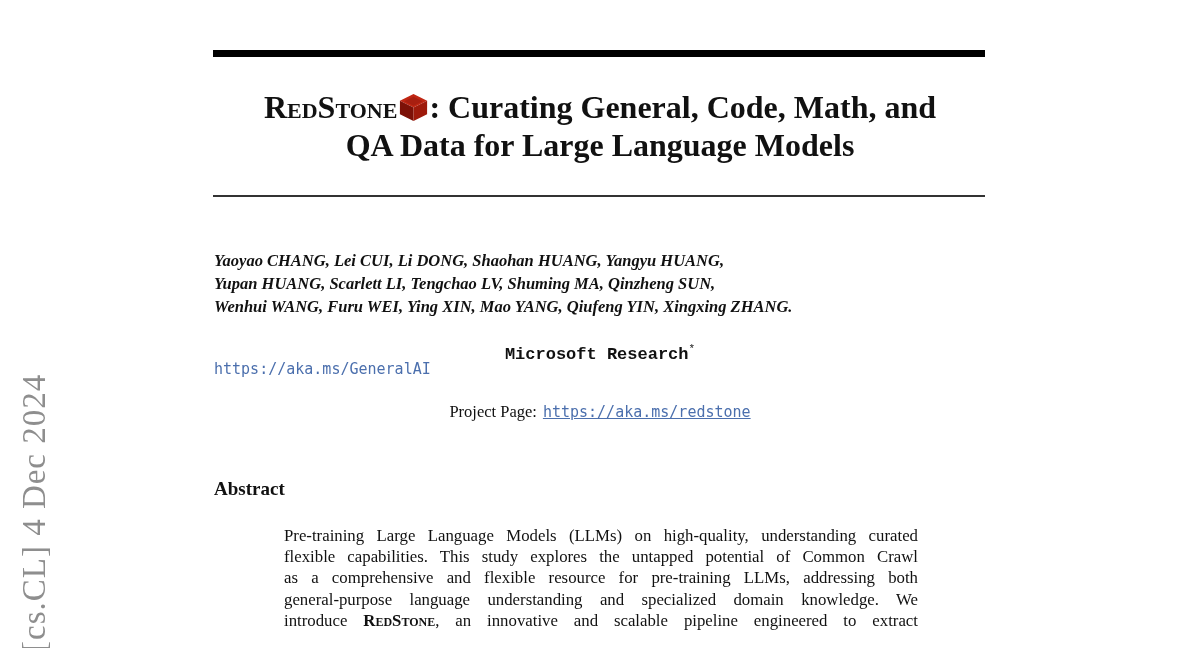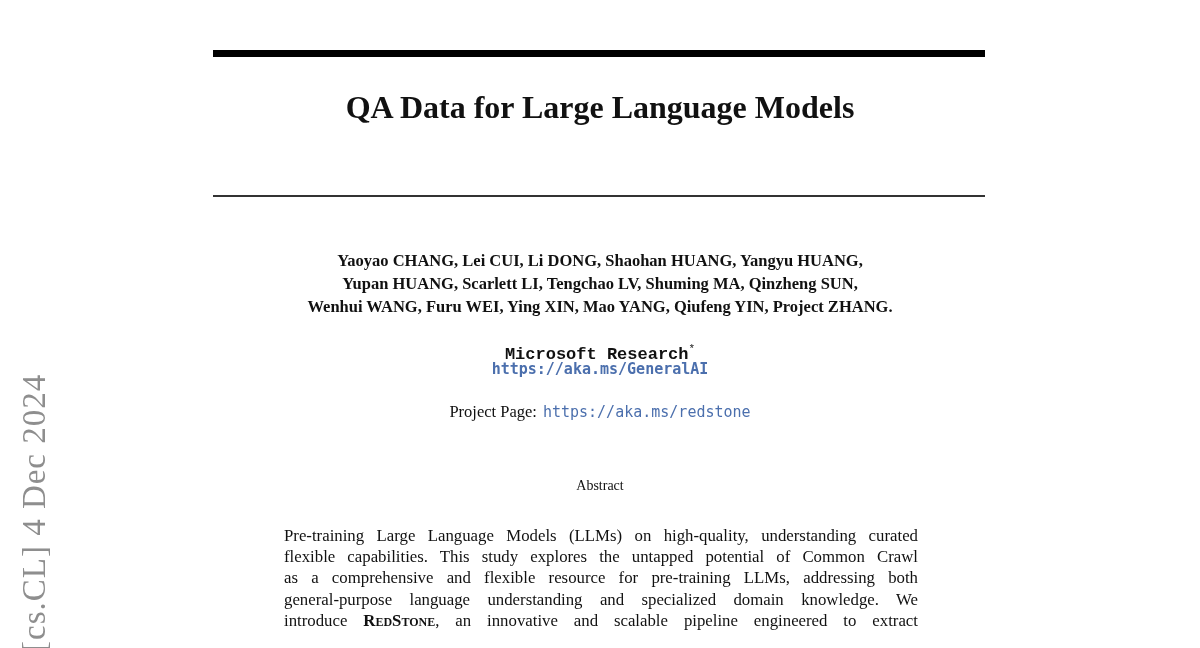"RedStone : Curating General, Code," div { html: none -> <div> <span>RedStone</span><span><svg> <polygon></polygon> <polygon></polygon> <polygon></polygon> <polygon></polygon> </svg></span><span>: Curating General, Code, Math, and</span> </div> }
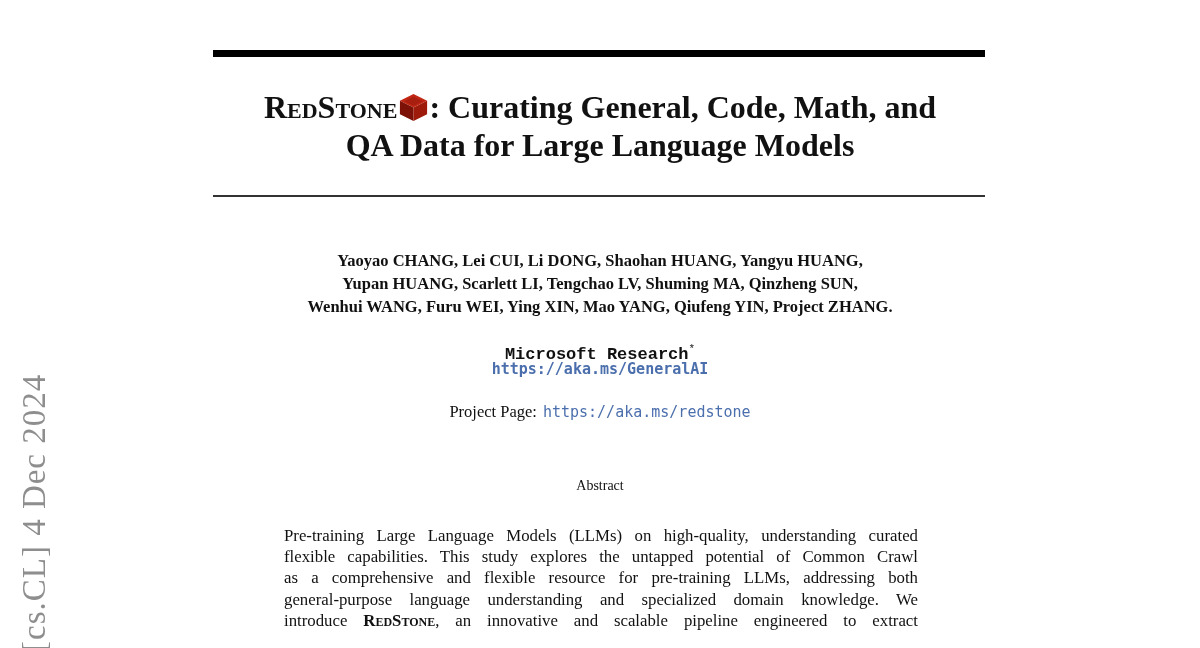"Yaoyao CHANG, Lei CUI, Li" .authors { font-style: none -> italic; text-align: center -> left }
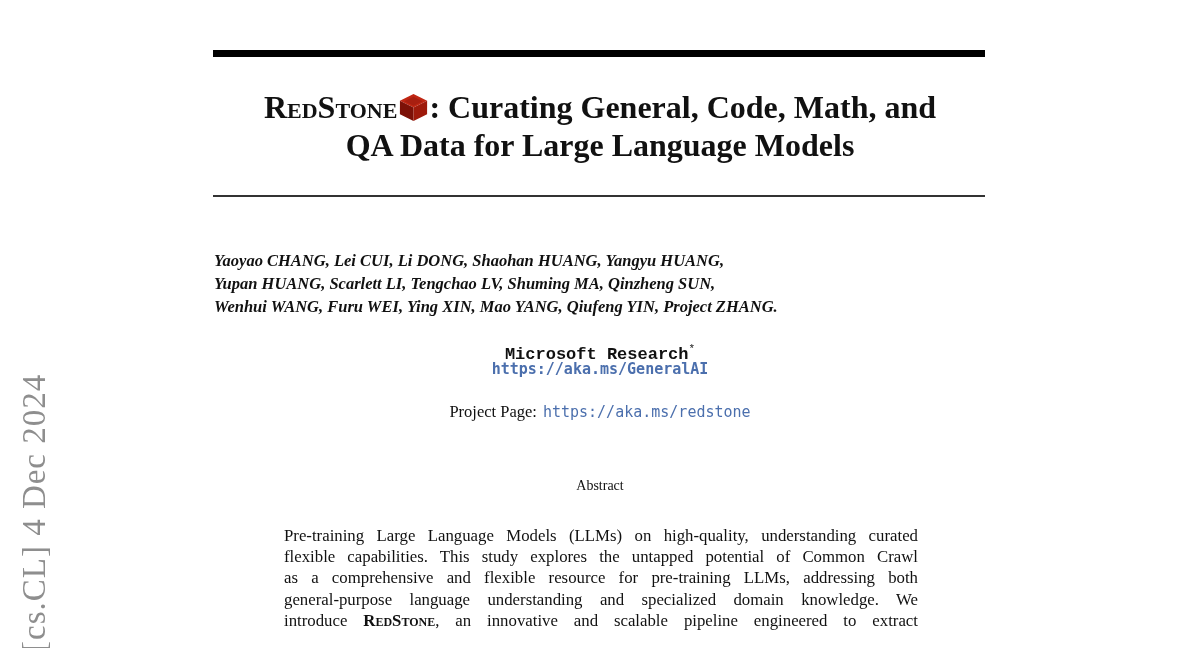"Wenhui WANG, Furu WEI, Ying" div { text: Project -> Xingxing }
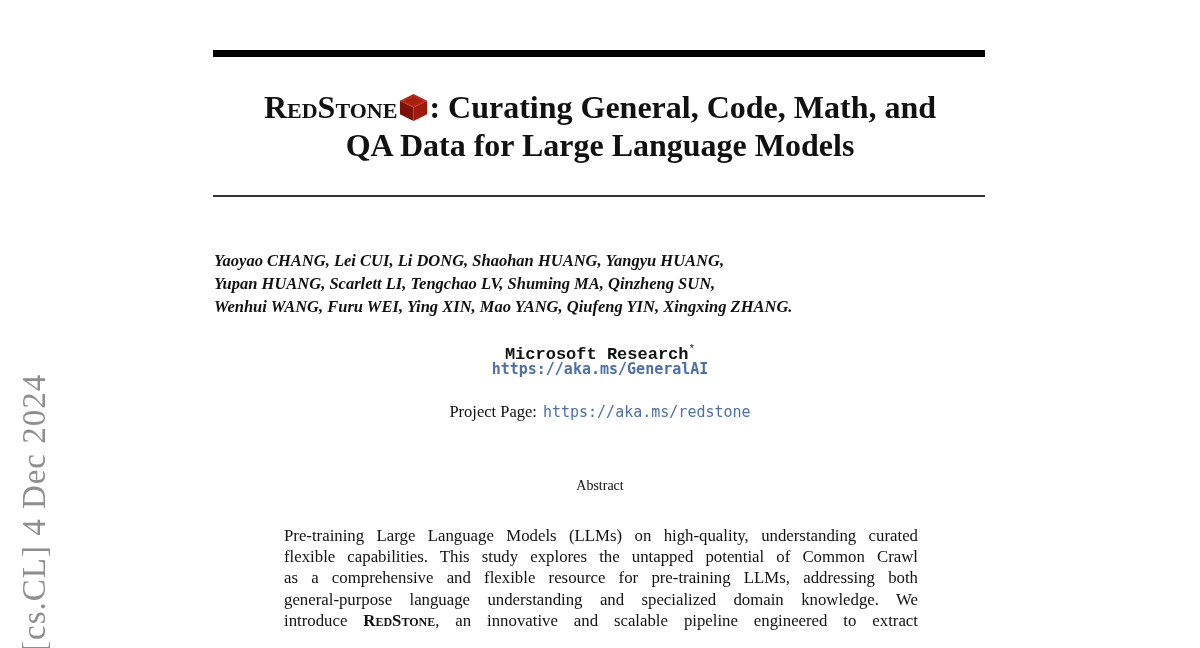"https://aka.ms/GeneralAI" .affiliation-url { font-weight: bold -> none; text-align: center -> left }
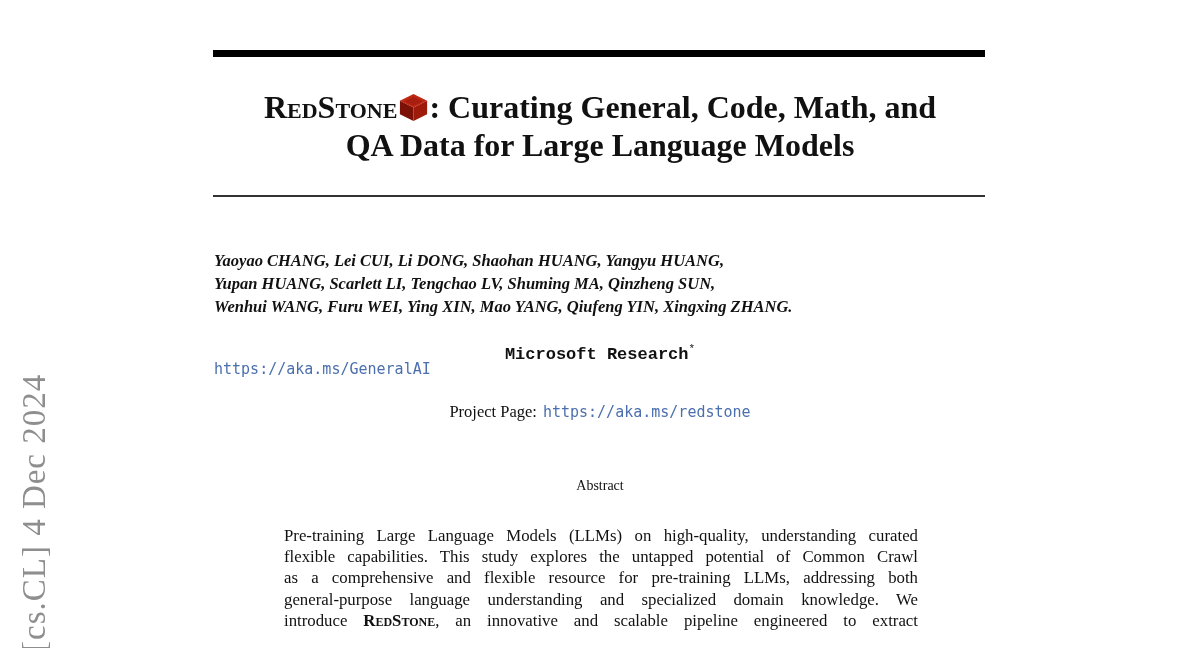"https://aka.ms/redstone" .project-page .mono-link { text-decoration: none -> underline }
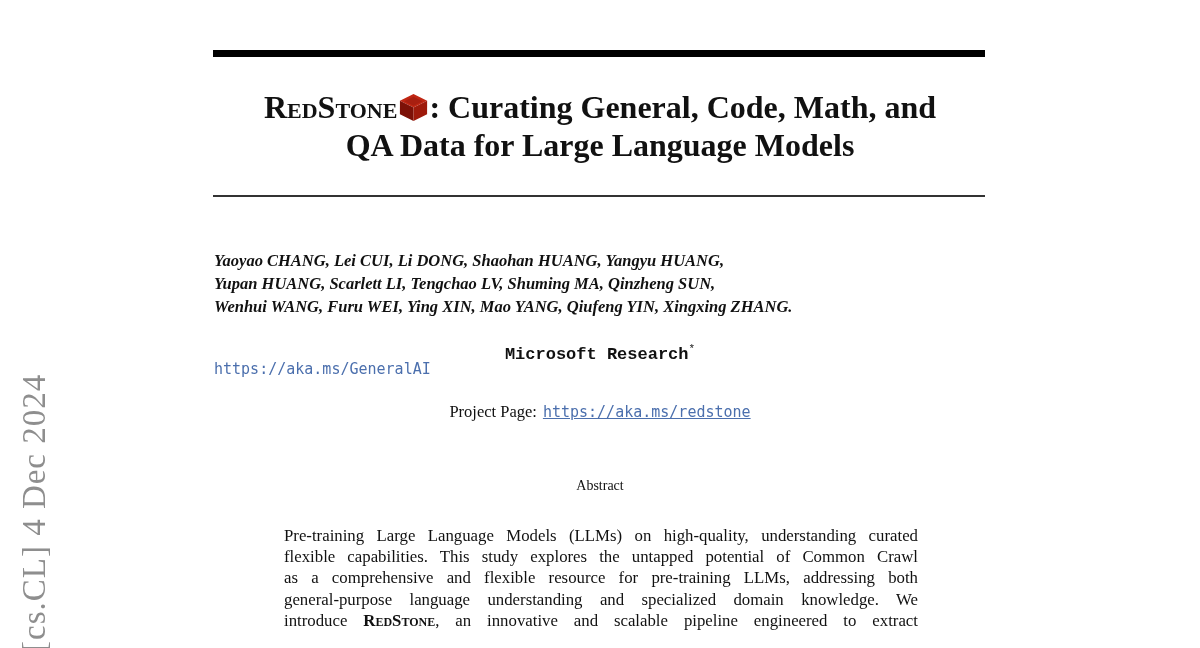"Abstract" .abstract-heading { font-size: 14px -> 19px; font-weight: normal -> bold; text-align: center -> none }
